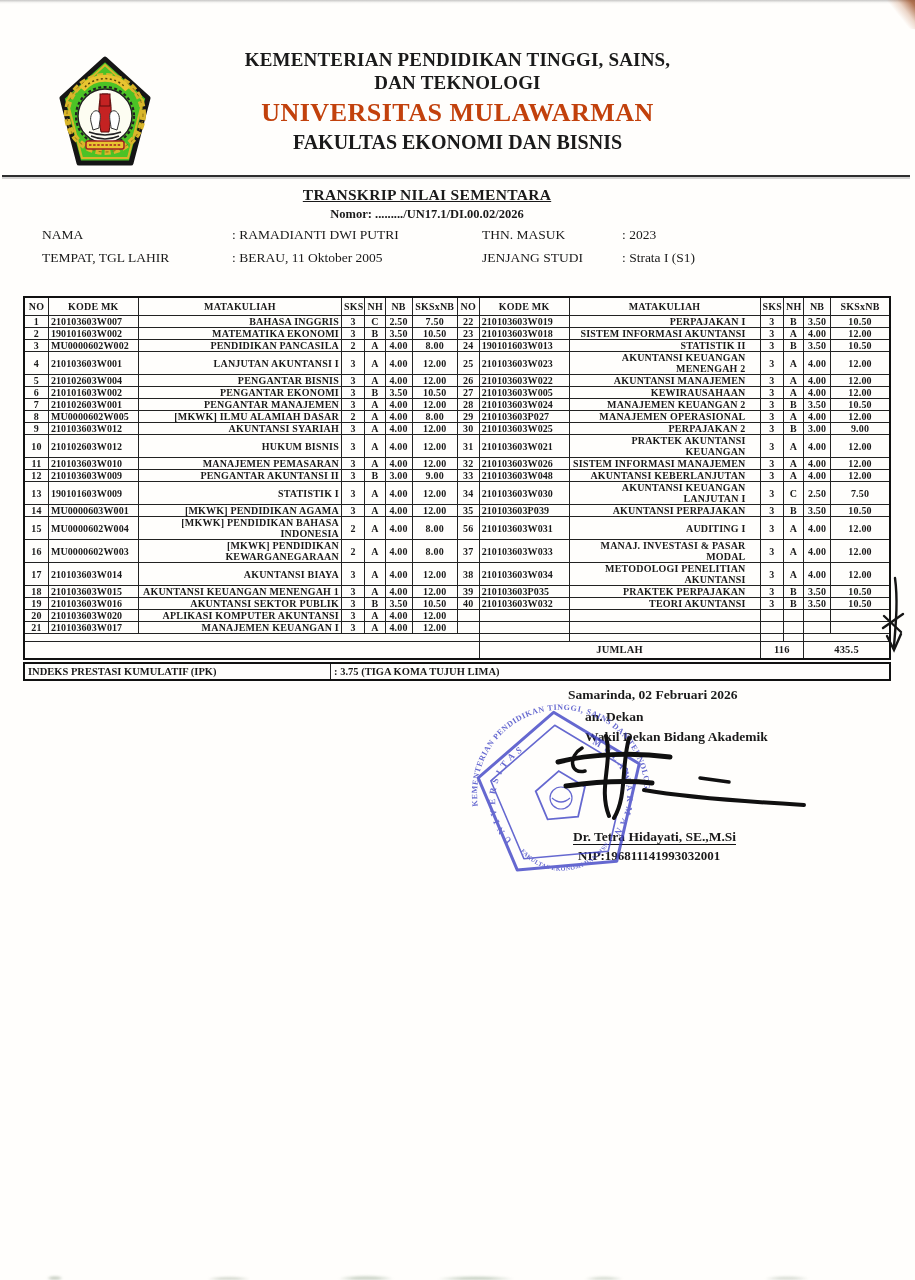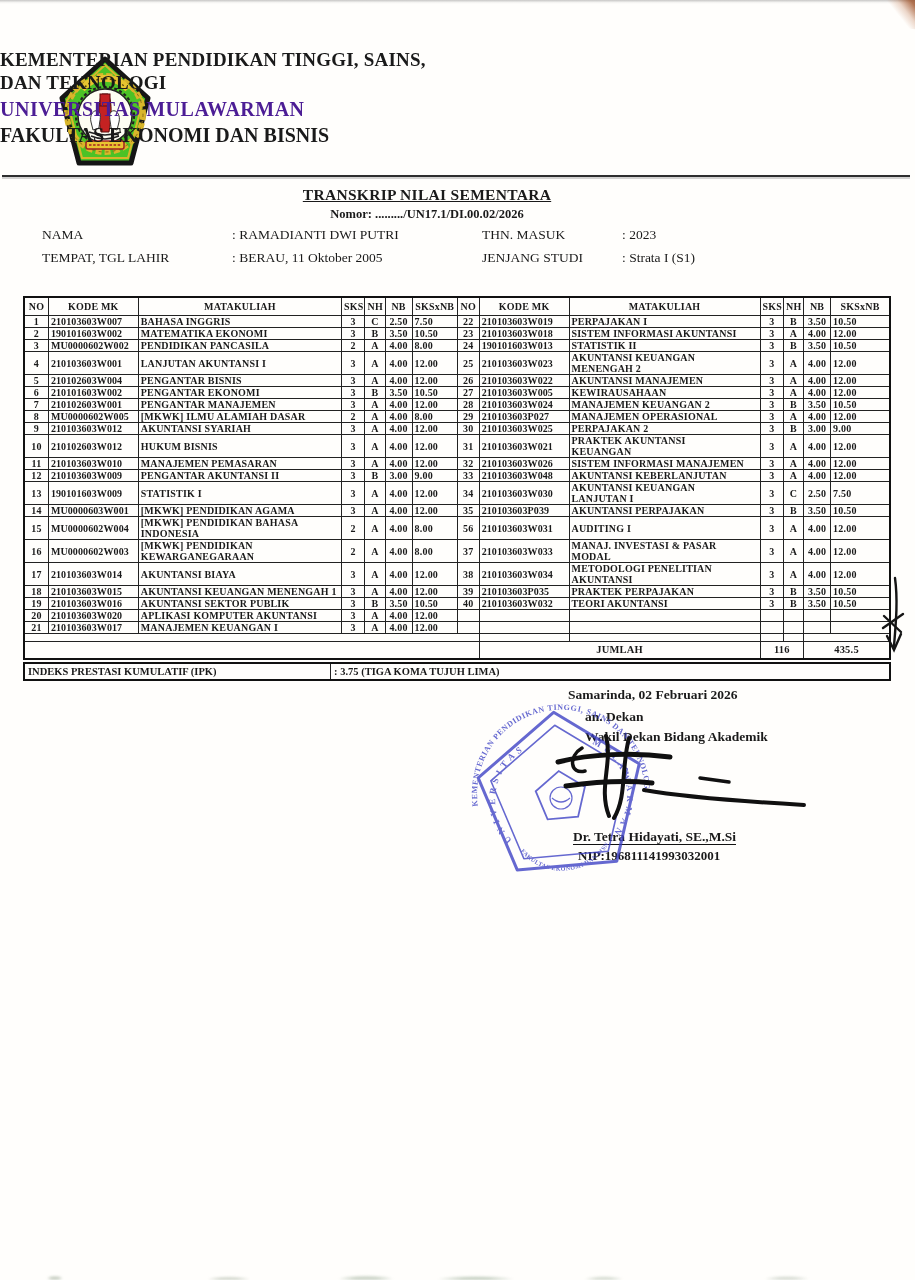"KEMENTERIAN PENDIDIKAN TINGGI, SAINS," .hdr { text-align: left -> center }
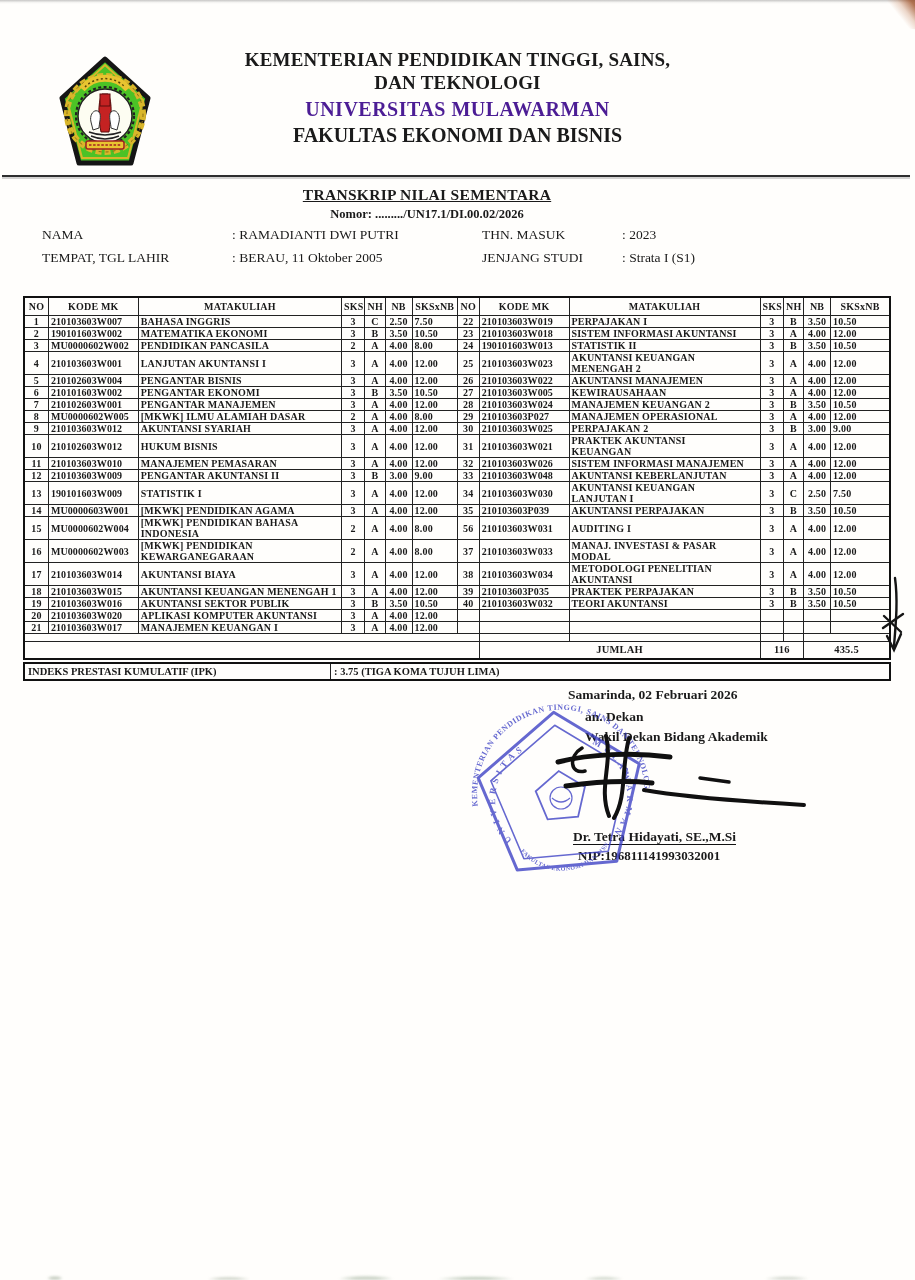"UNIVERSITAS MULAWARMAN" .hdr .uni { color: #4c1d95 -> #c2410c; font-size: 20px -> 26px }
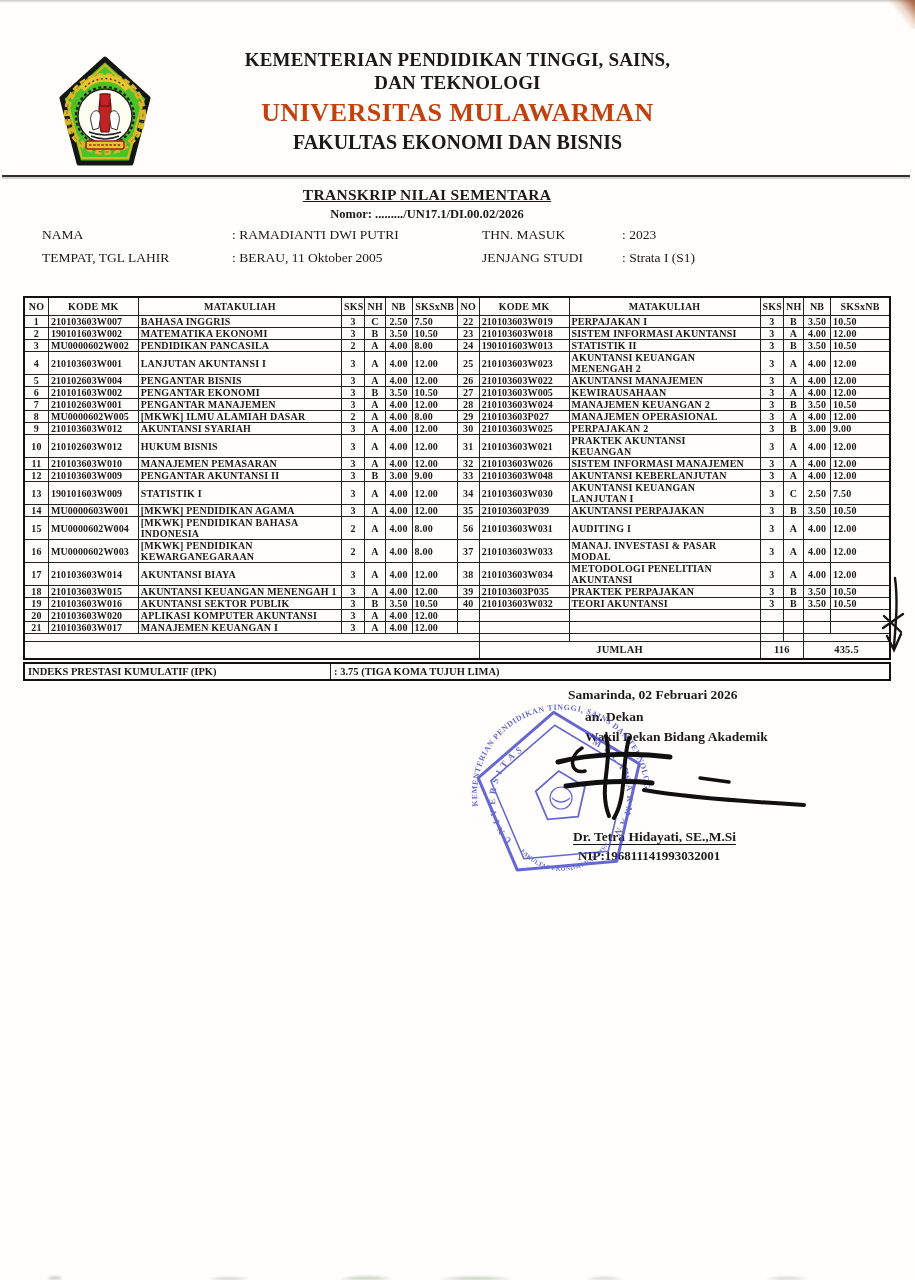"BAHASA INGGRIS" td.c-nama { text-align: left -> right }
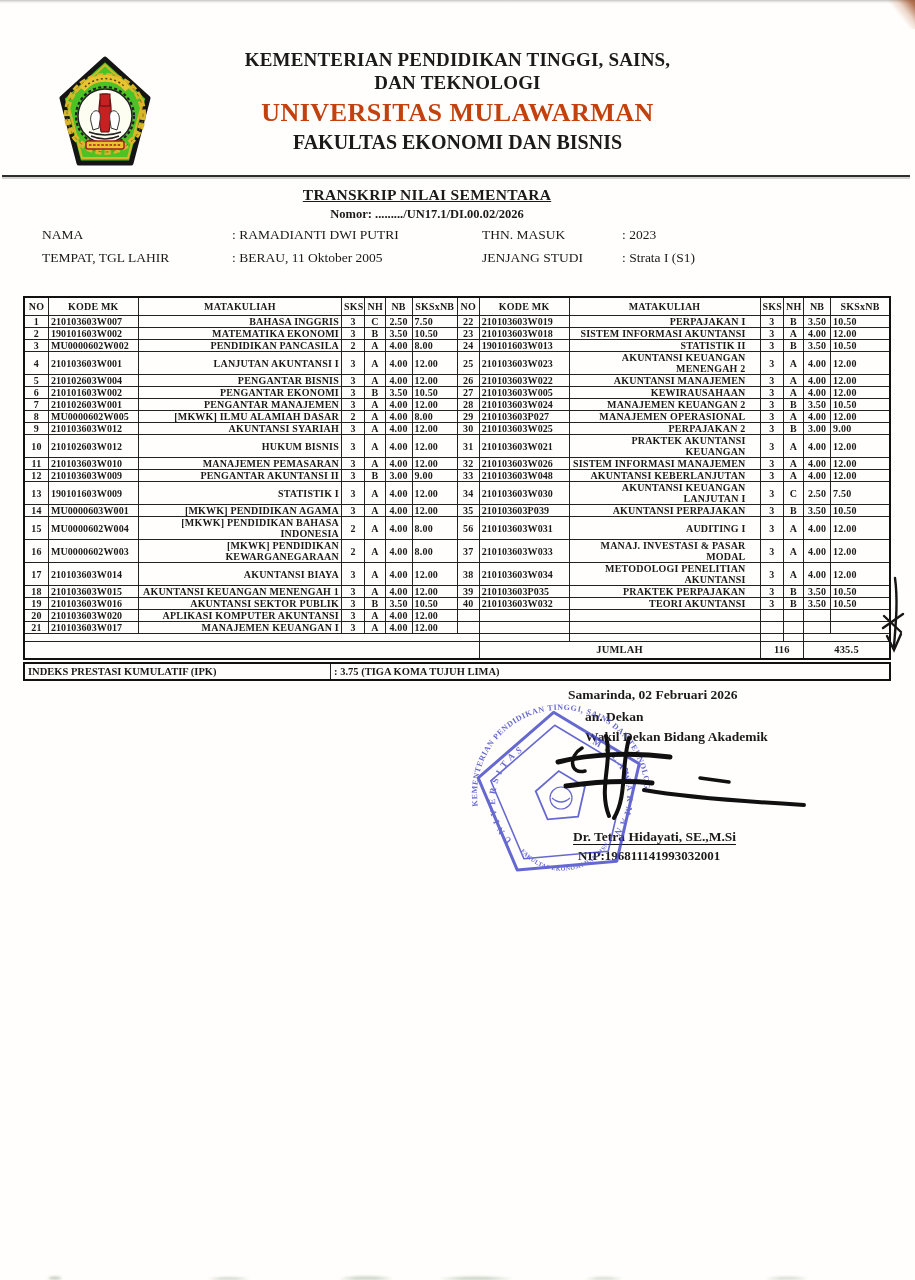"7.50" td.c-snb { text-align: left -> center }
